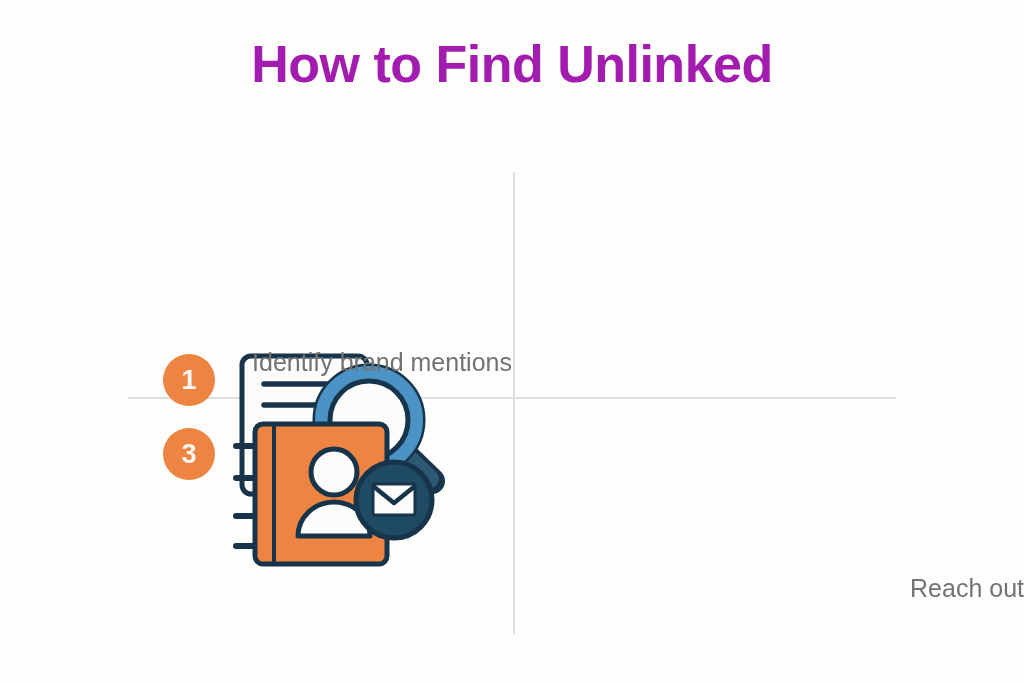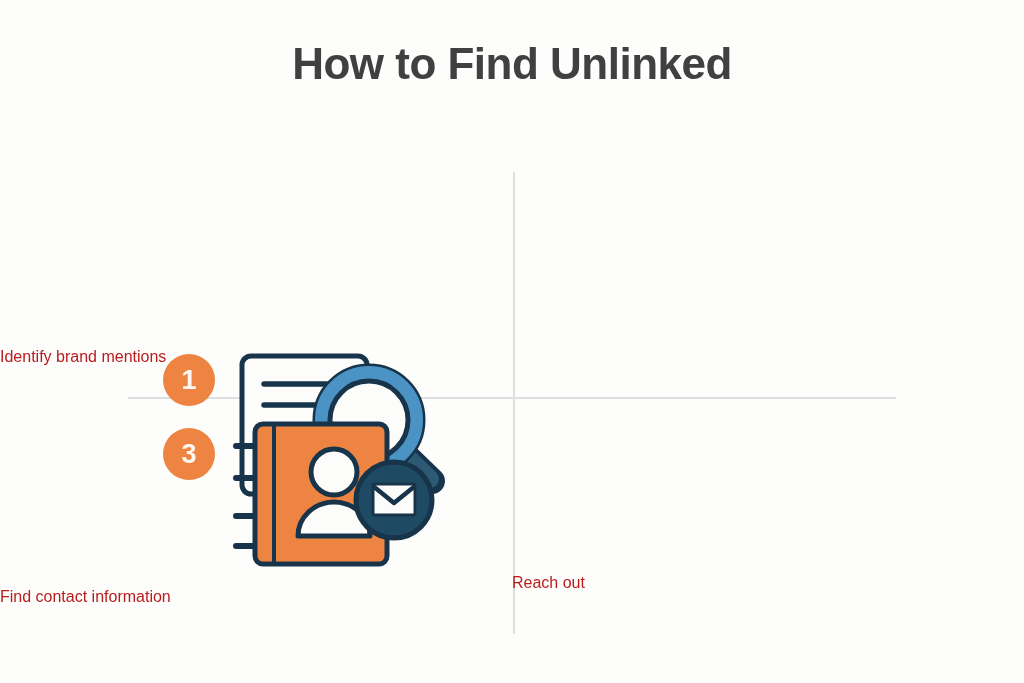"How to Find Unlinked" .title-line { color: #404040 -> #a21caf; font-size: 44px -> 52px }
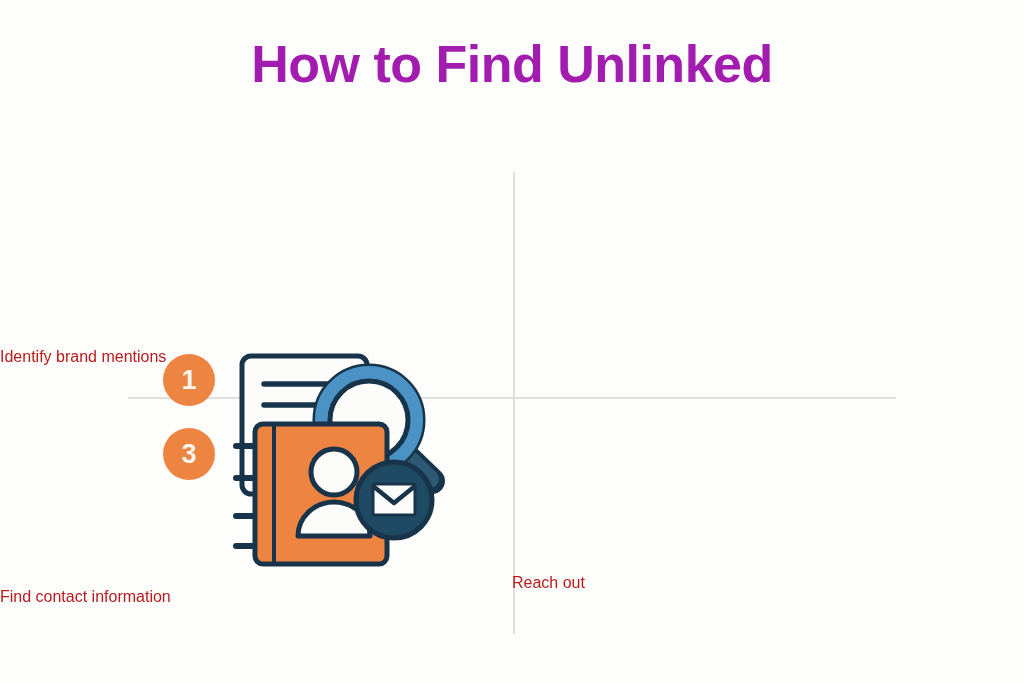"Identify brand mentions" .caption { color: #b91c1c -> #737373; font-size: 16px -> 25px; text-align: left -> right }
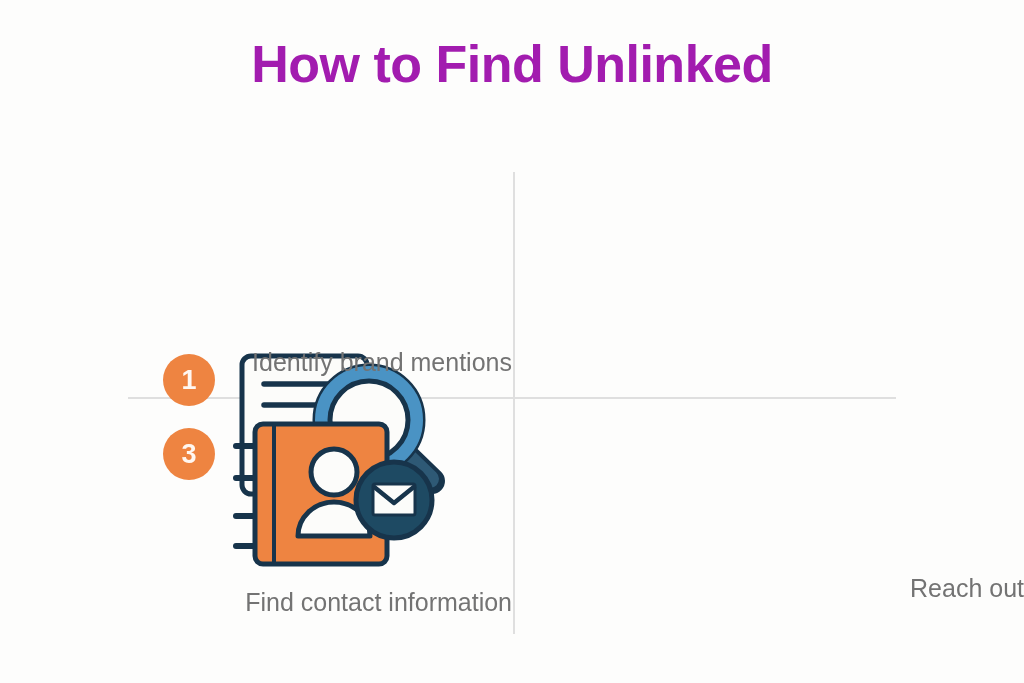"Find contact information" div.caption { html: <div>Find contact information</div> -> none }
